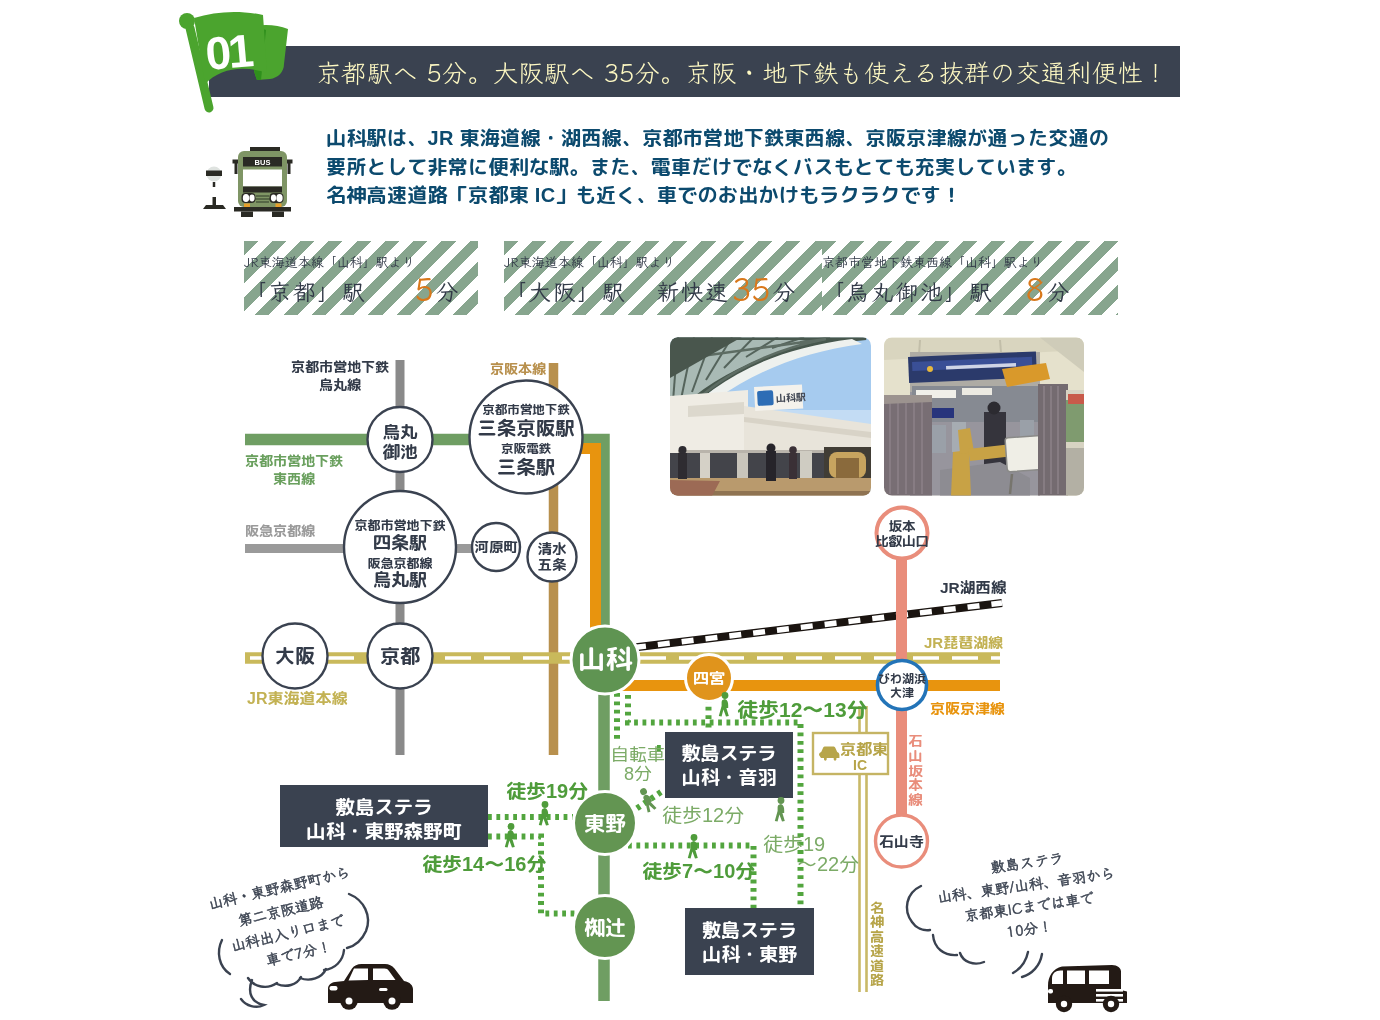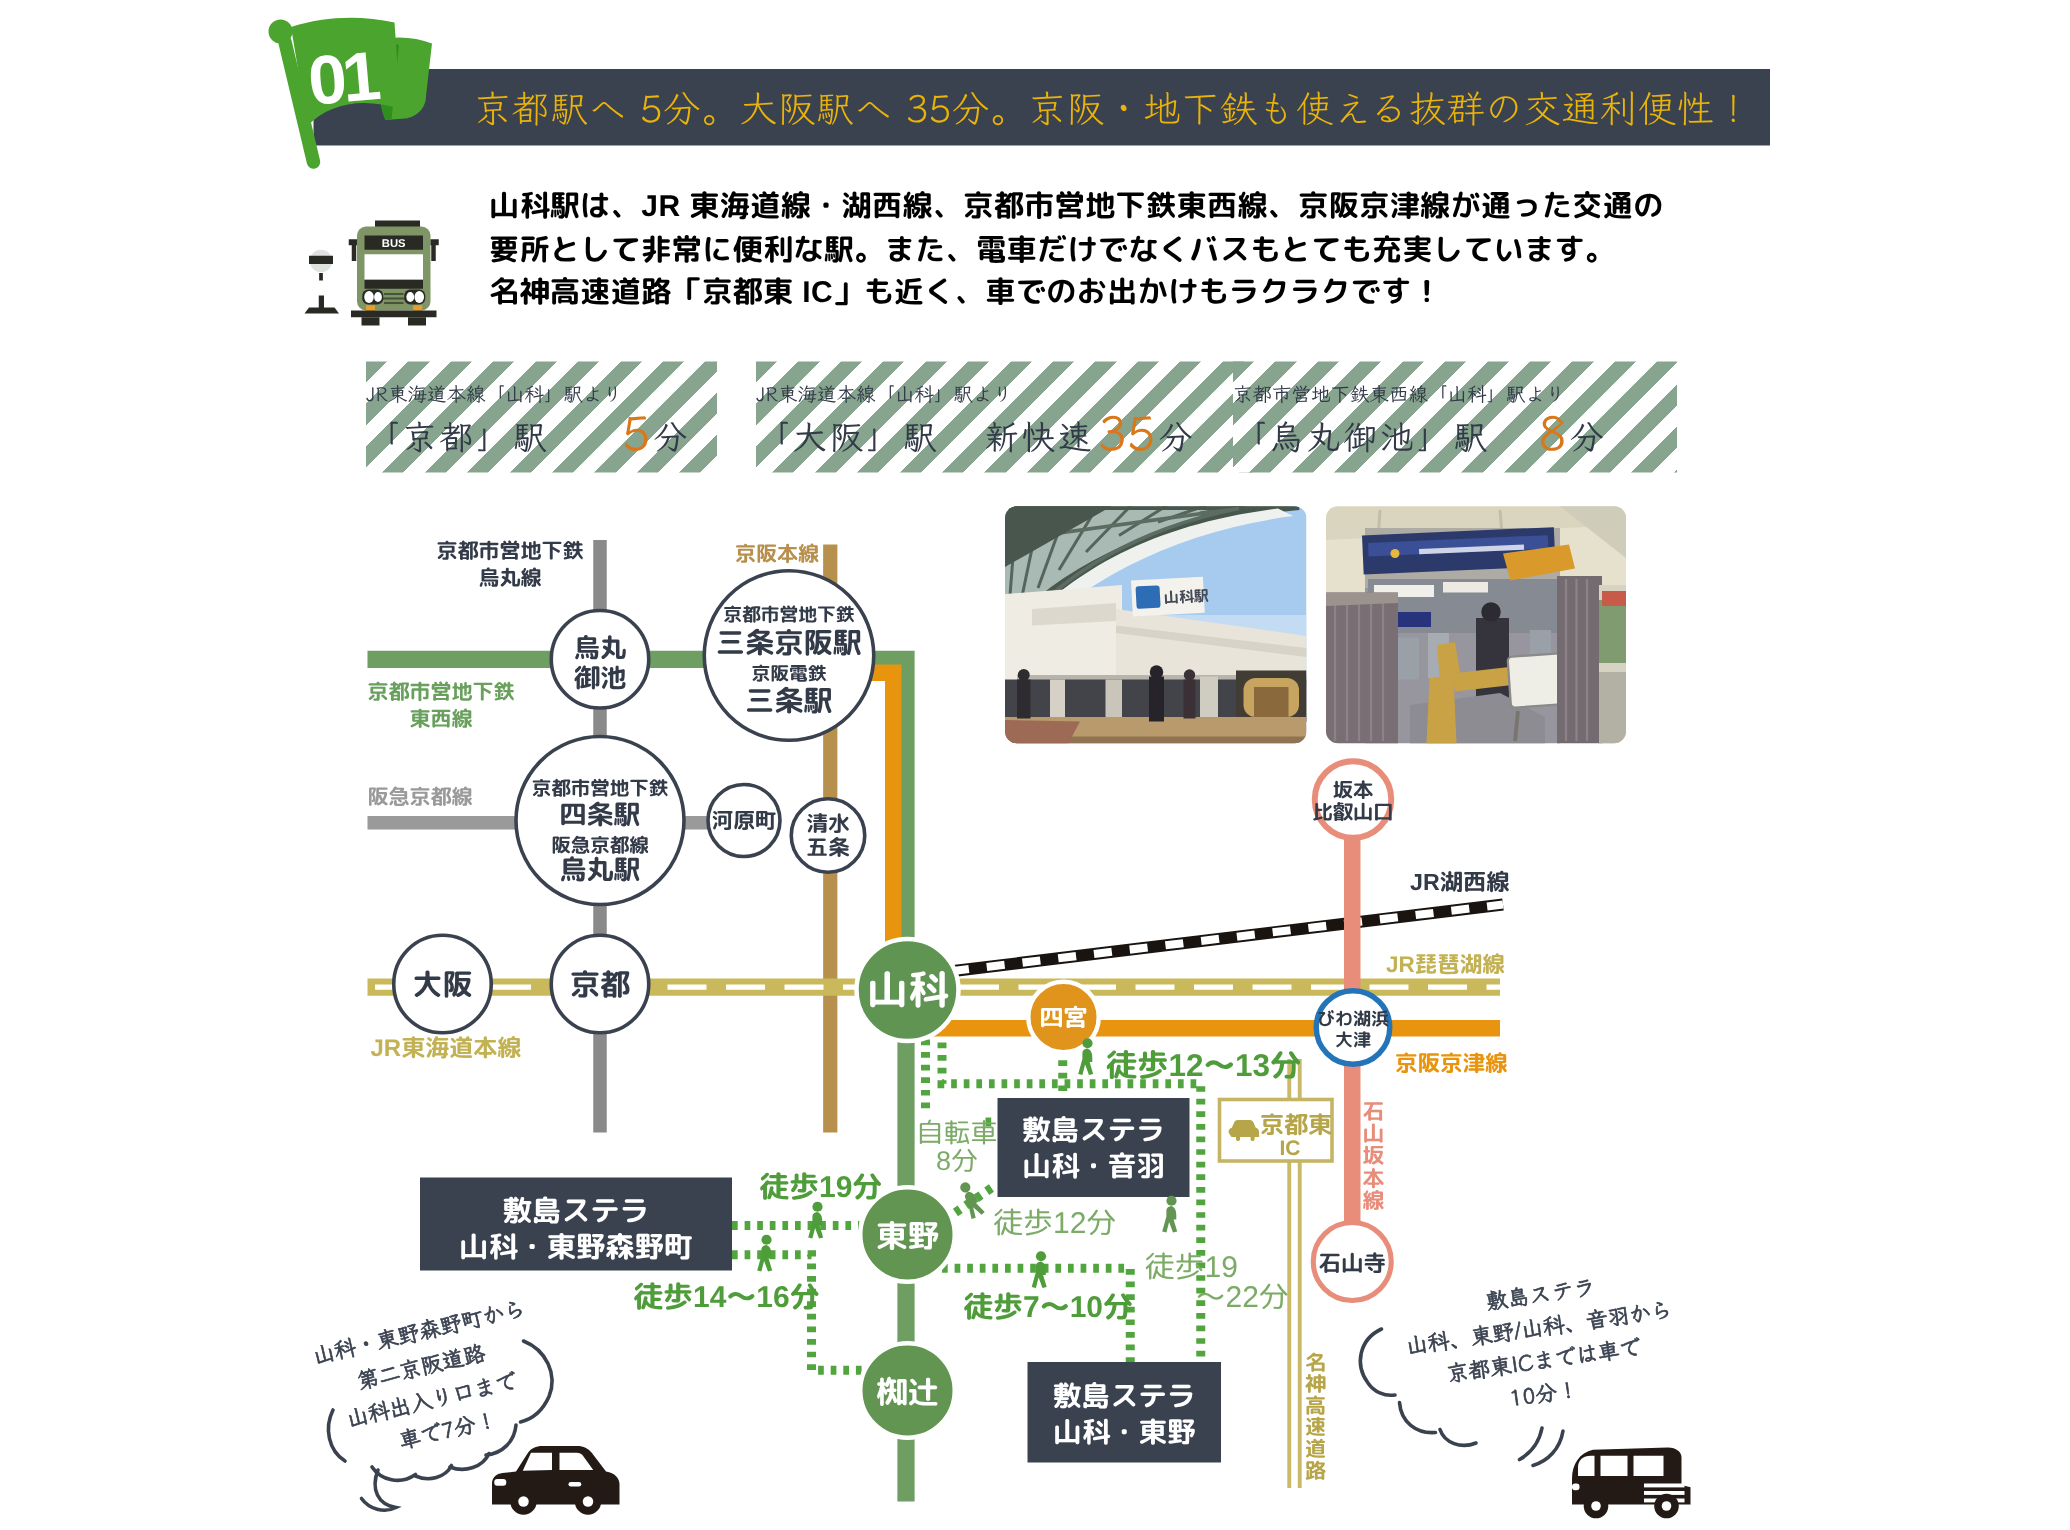"京都駅へ 5分。大阪駅へ 35分。京阪・地下鉄も使える抜群の交通利便性！" .banner { color: #eab308 -> #fef9c3 }
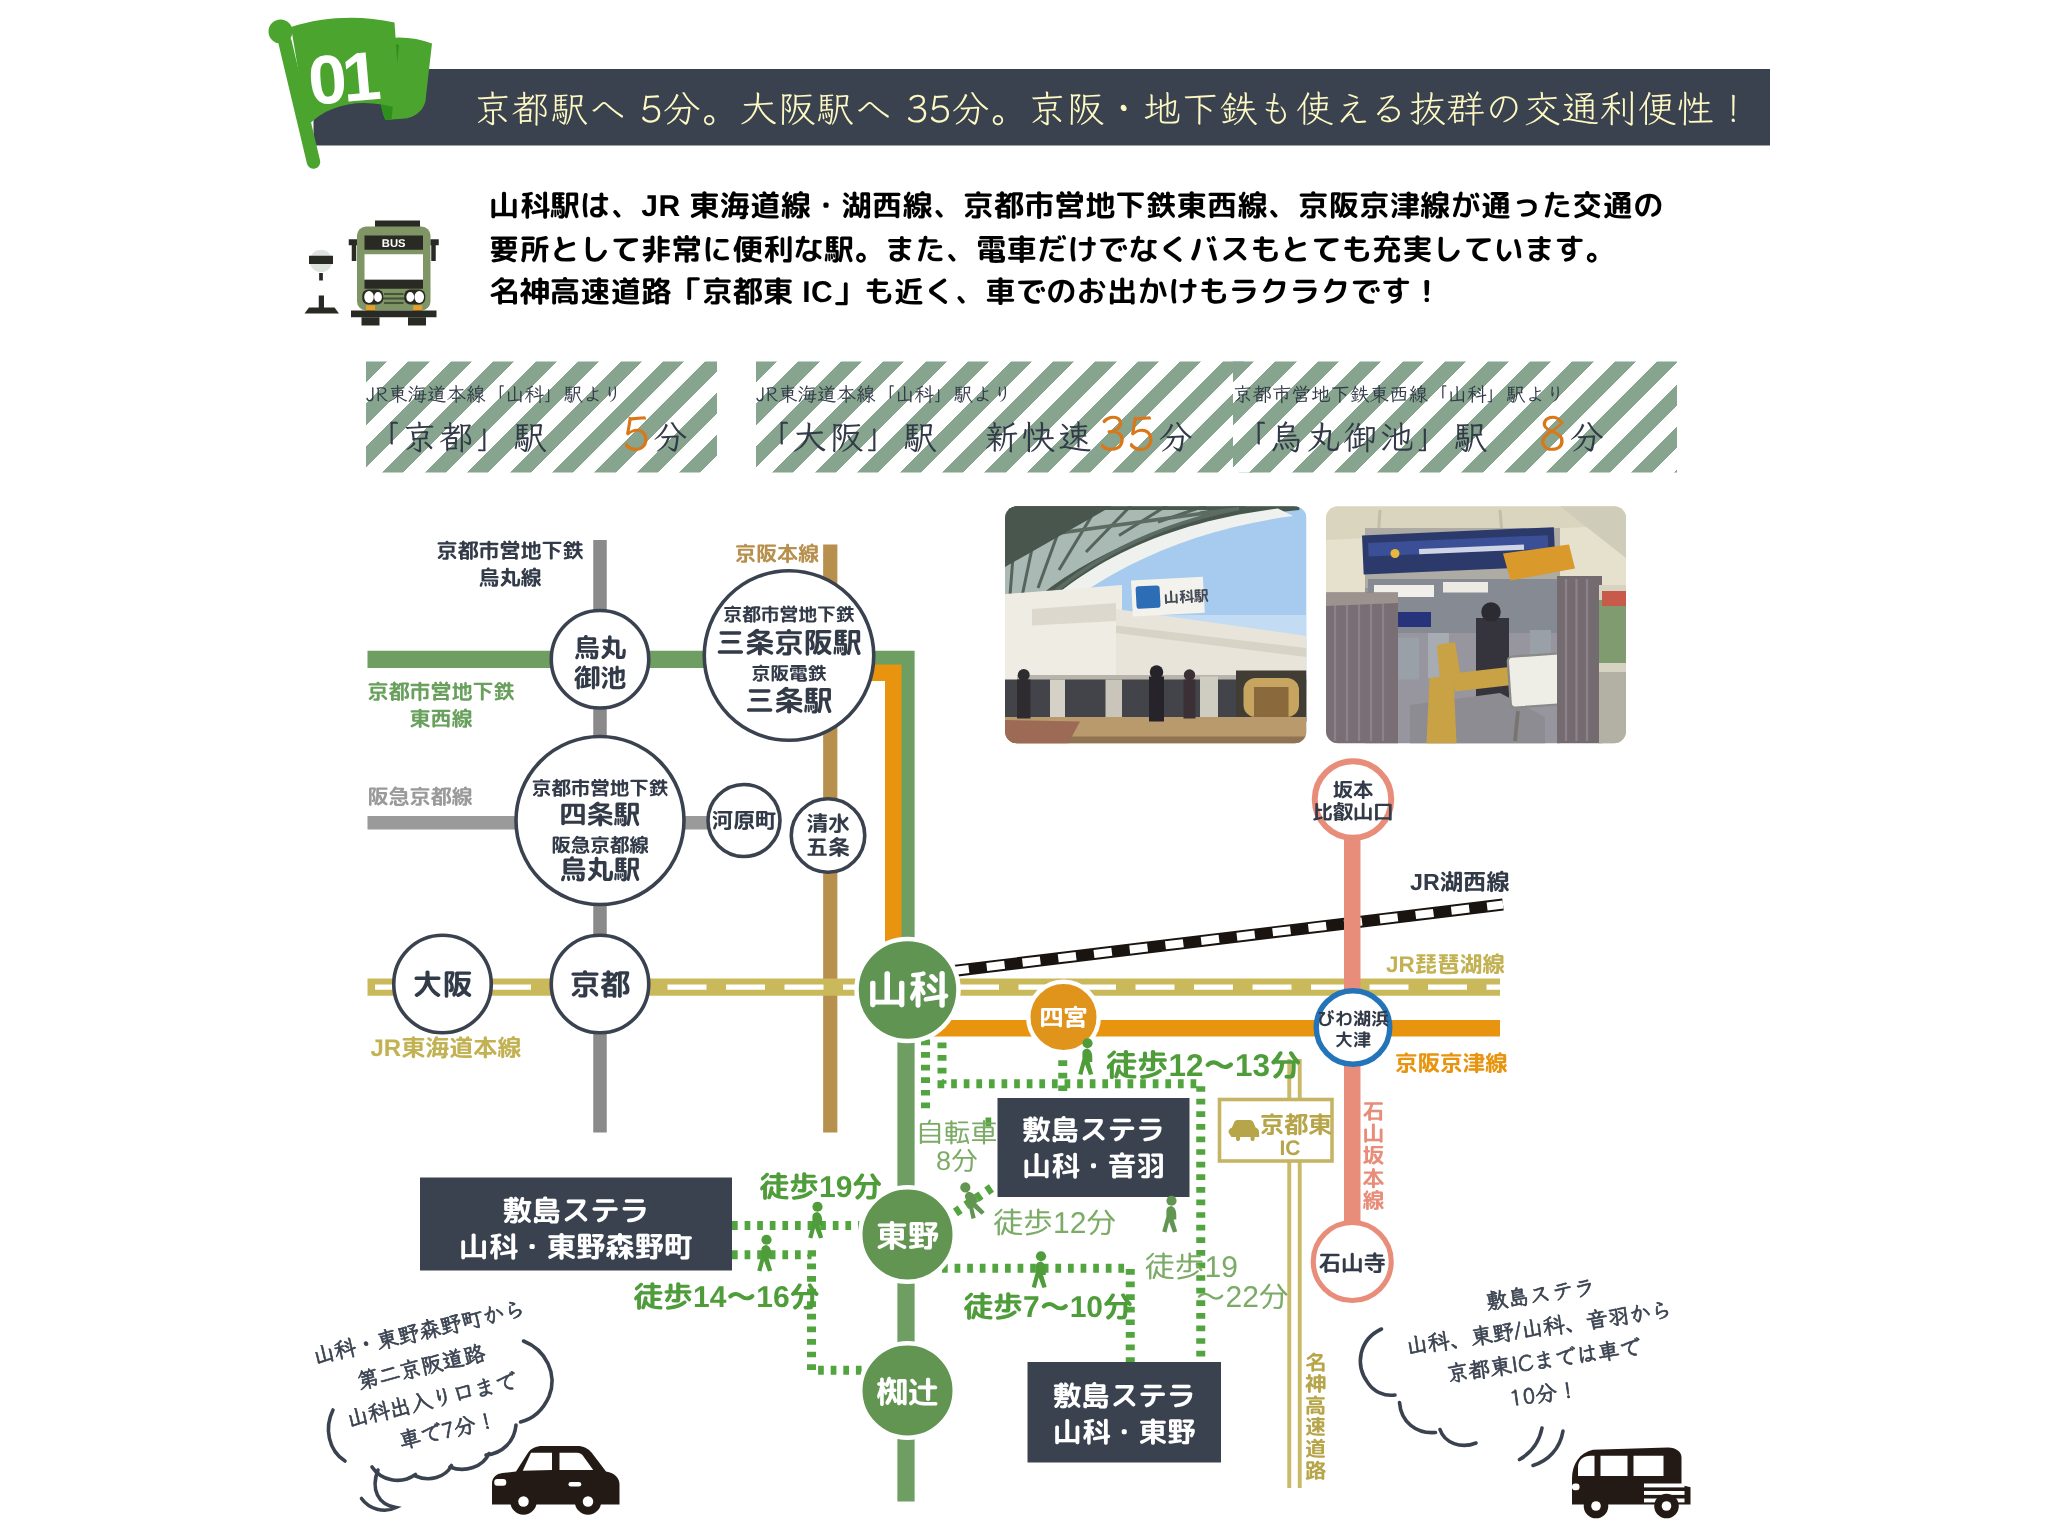"山科駅は、JR 東海道線・湖西線、京都市営地下鉄東西線、京阪京津線が通った交通の" .intro { color: #000000 -> #0c4a6e }
